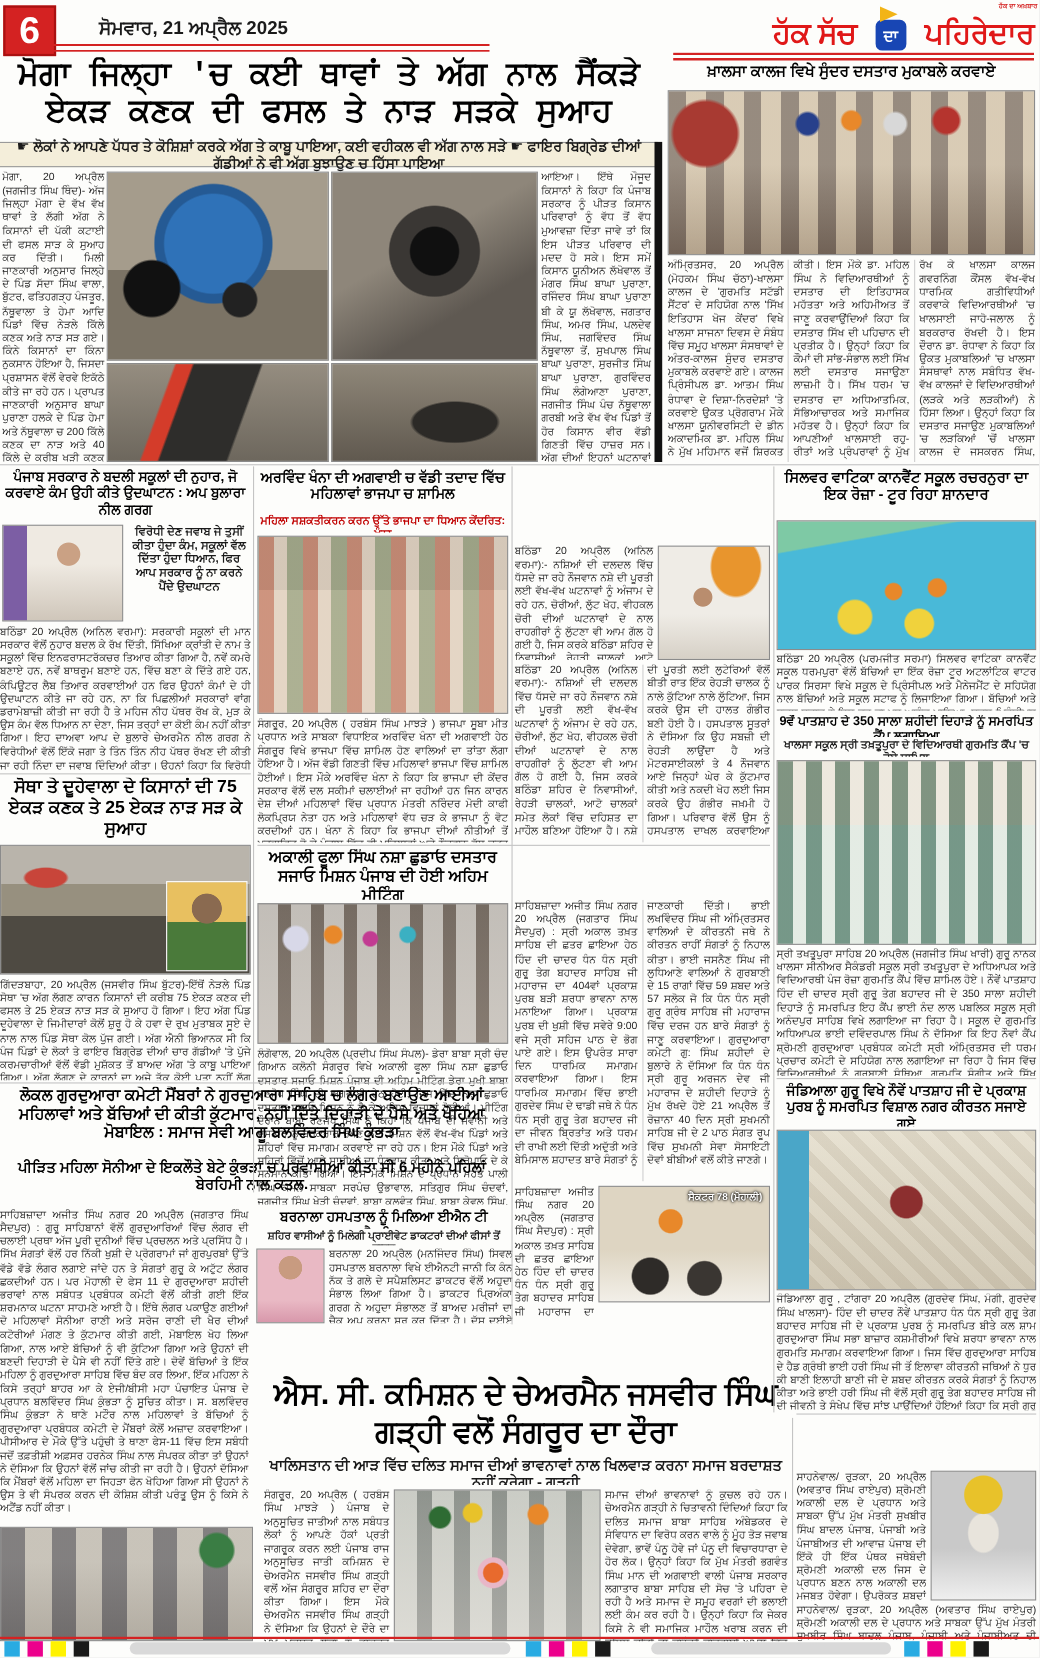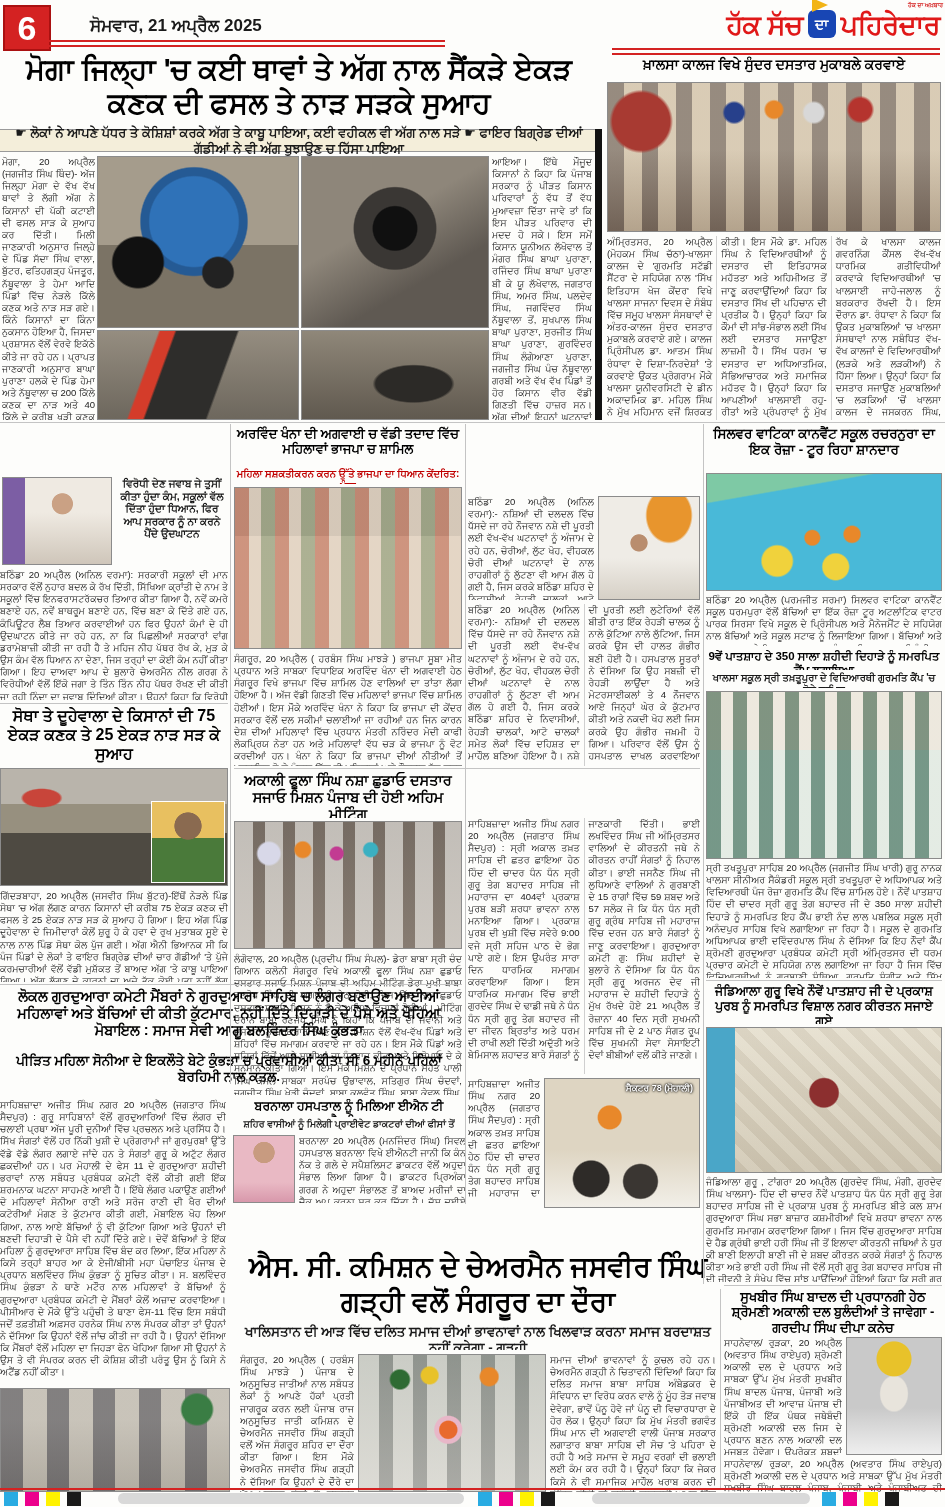"ਹੱਕ ਸੱਚ" .masthead { align-items: flex-start -> flex-end; gap: 5px -> 17px }
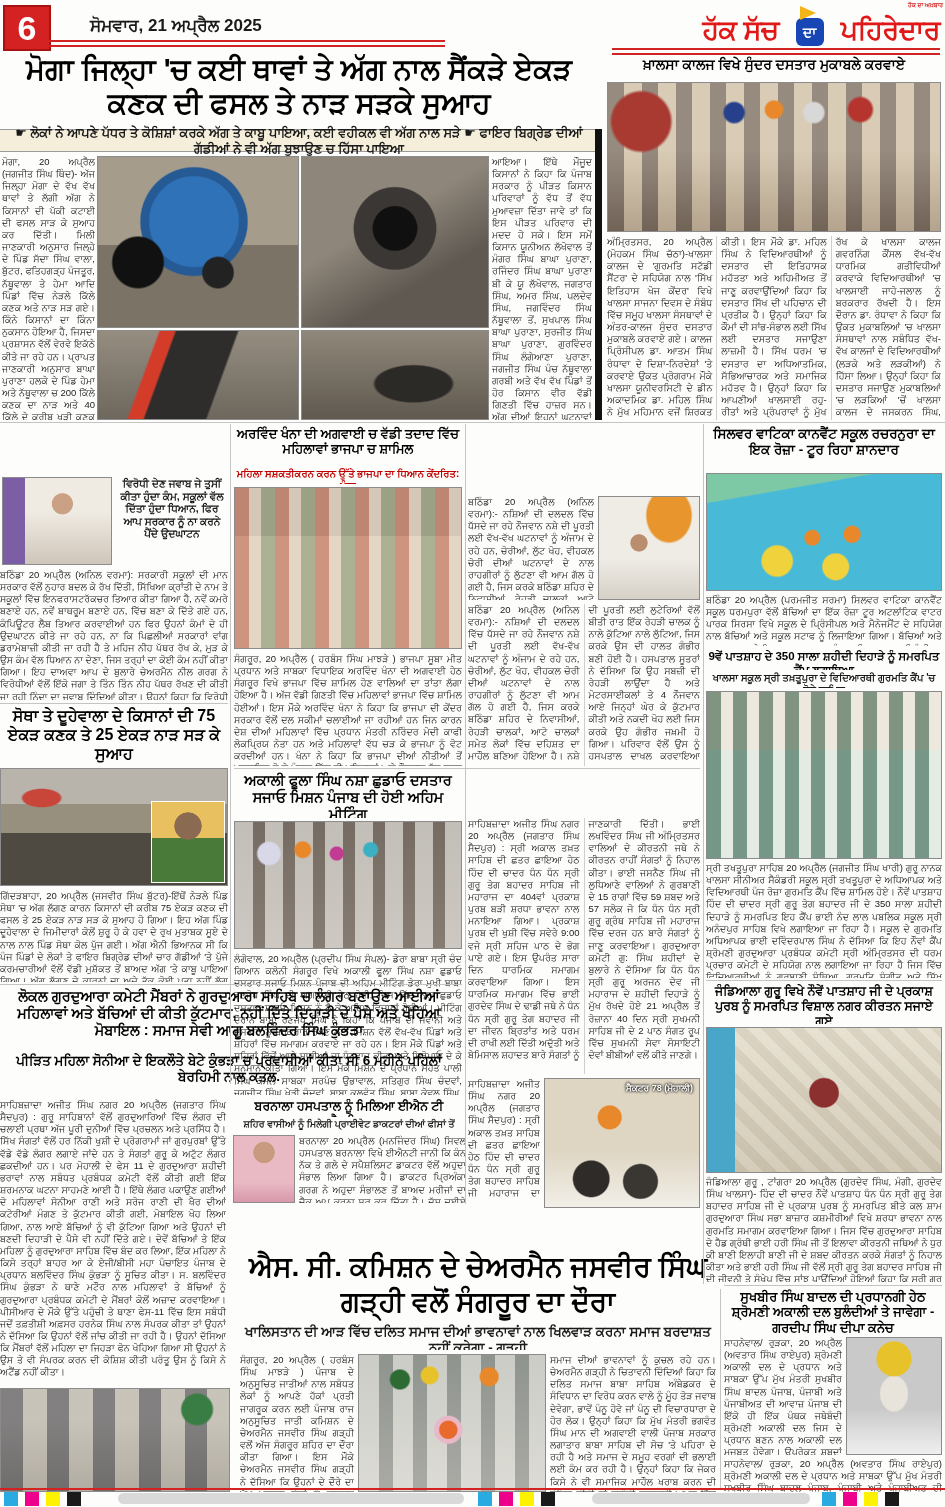"ਮੋਗਾ ਜਿਲ੍ਹਾ 'ਚ ਕਈ ਥਾਵਾਂ" div.abs { font-family: none -> Liberation Mono, monospace }
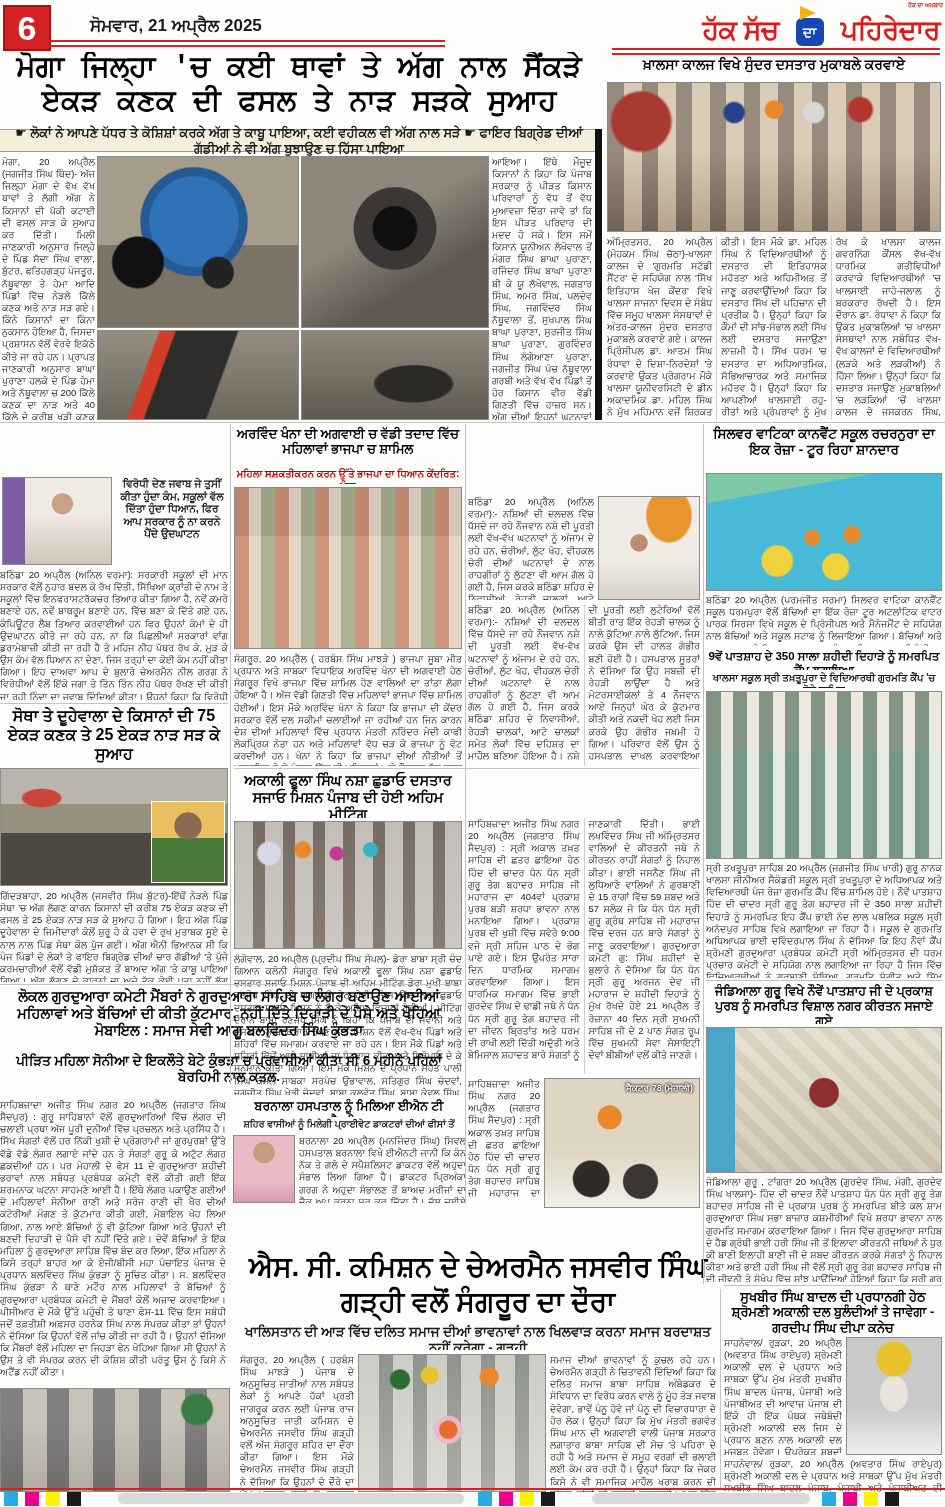"ਪੰਜਾਬ ਸਰਕਾਰ ਨੇ ਬਦਲੀ ਸਕੂਲਾਂ" div.abs { html: none -> <div>ਪੰਜਾਬ ਸਰਕਾਰ ਨੇ ਬਦਲੀ ਸਕੂਲਾਂ ਦੀ ਨੁਹਾਰ, ਜੋ ਕਰਵਾਏ ਕੰਮ ਉਹੀ ਕੀਤੇ ਉਦਘਾਟਨ : ਅਪ ਬੁਲਾਰਾ ਨੀਲ ਗਰਗ</div> }
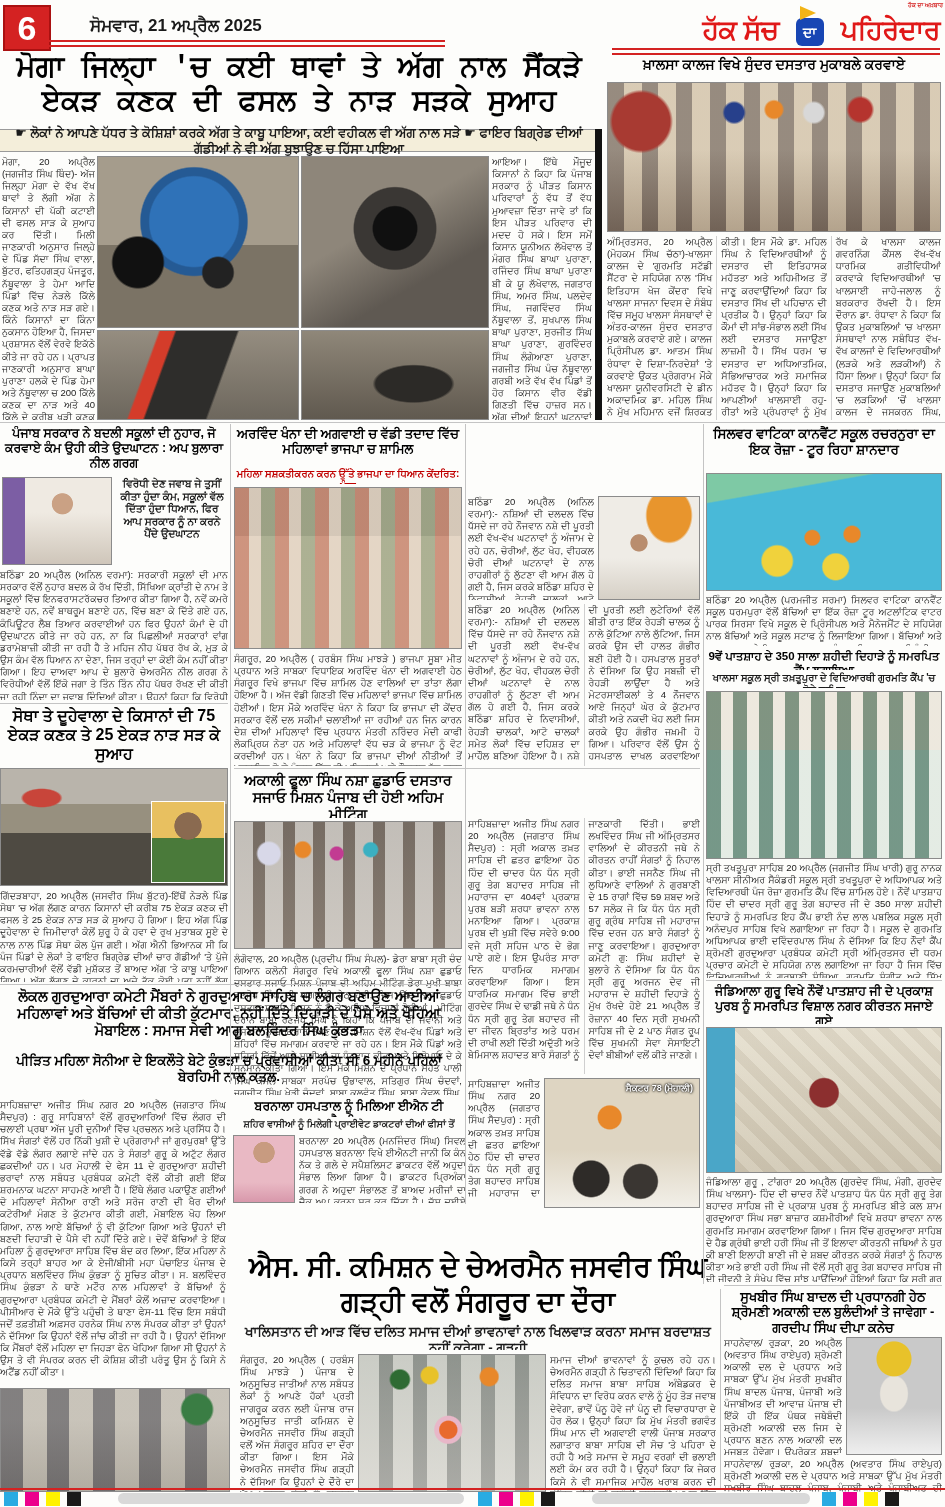"ਸੈਕਟਰ 78 (ਮੋਹਾਲੀ)" div.abs { height: 130px -> 106px }
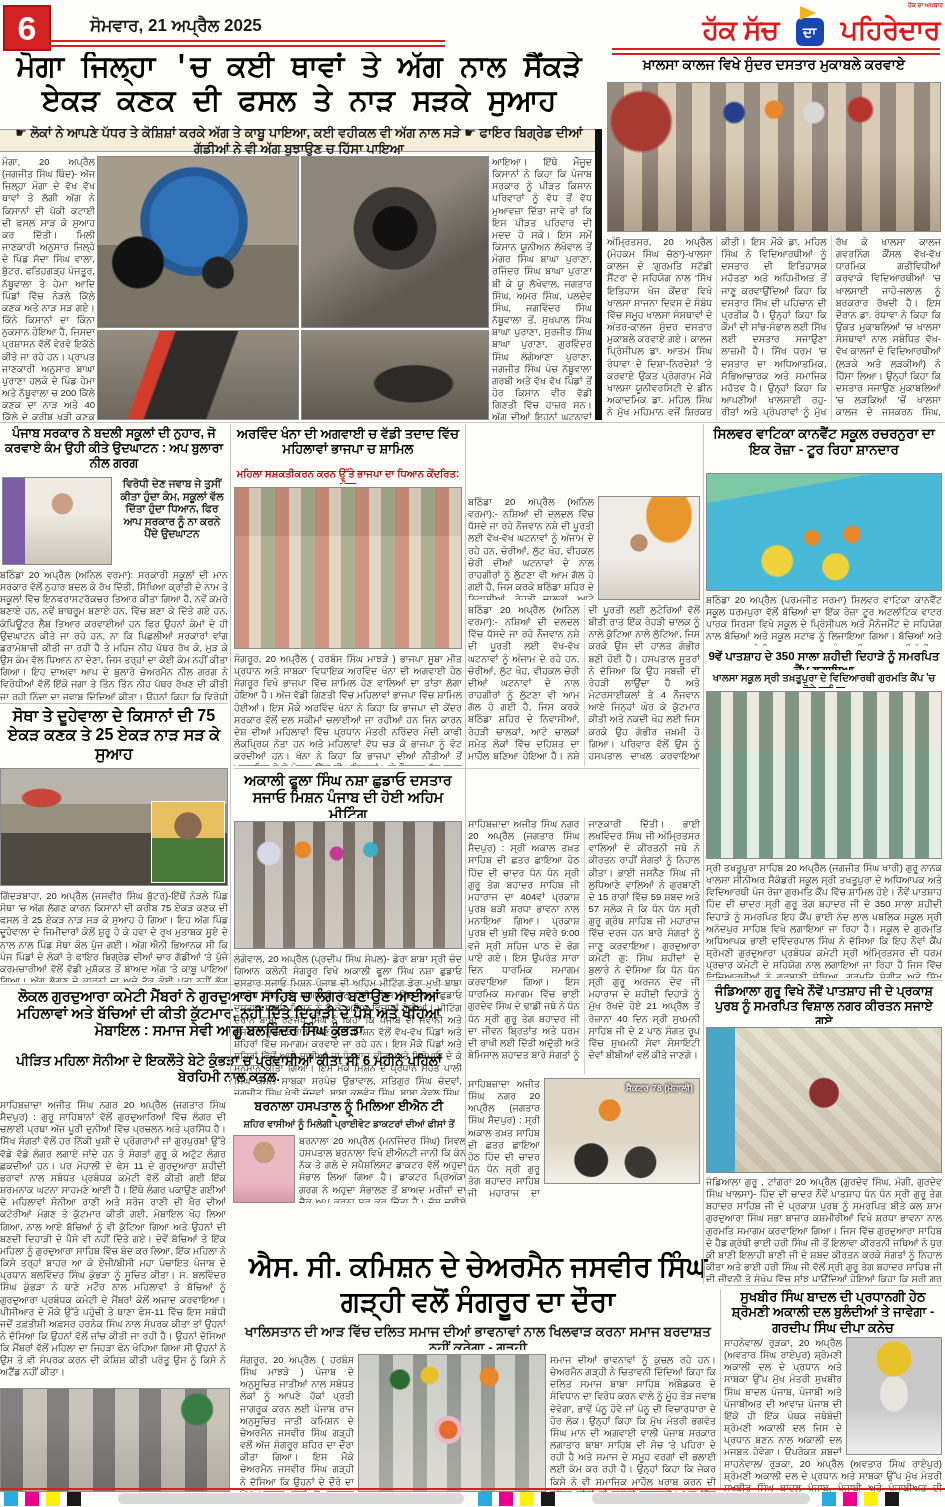"ਸੁਖਬੀਰ ਸਿੰਘ ਬਾਦਲ ਦੀ ਪ੍ਰਧਾਨਗੀ" div.abs { html: <div>ਸੁਖਬੀਰ ਸਿੰਘ ਬਾਦਲ ਦੀ ਪ੍ਰਧਾਨਗੀ ਹੇਠ ਸ਼੍ਰੋਮਣੀ ਅਕਾਲੀ ਦਲ ਬੁਲੰਦੀਆਂ ਤੇ ਜਾਵੇਗਾ - ਗੁਰਦੀਪ ਸਿੰਘ ਦੀਪਾ ਕਨੇਚ</div> -> none }
